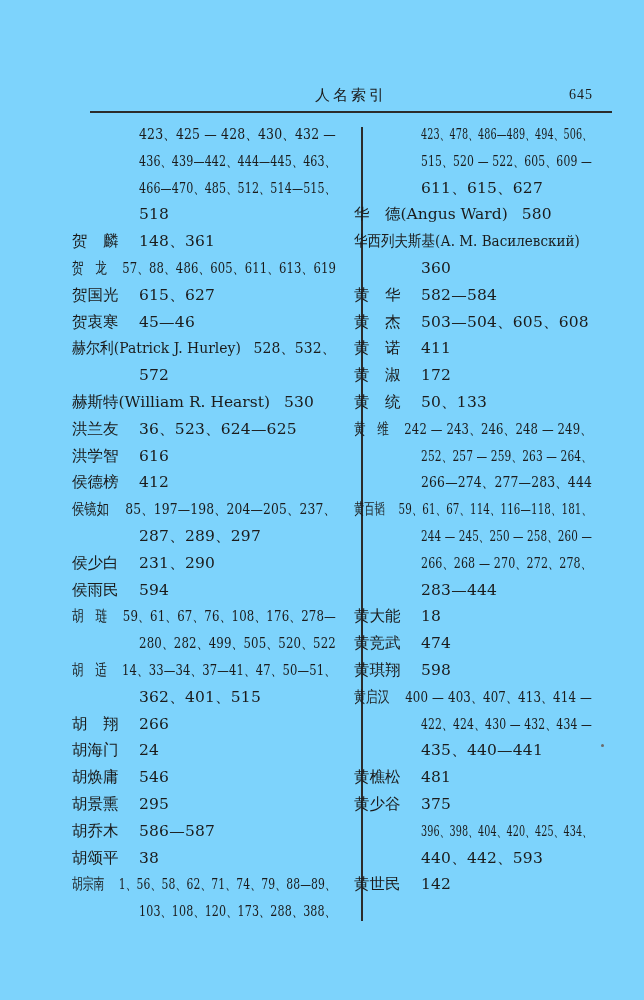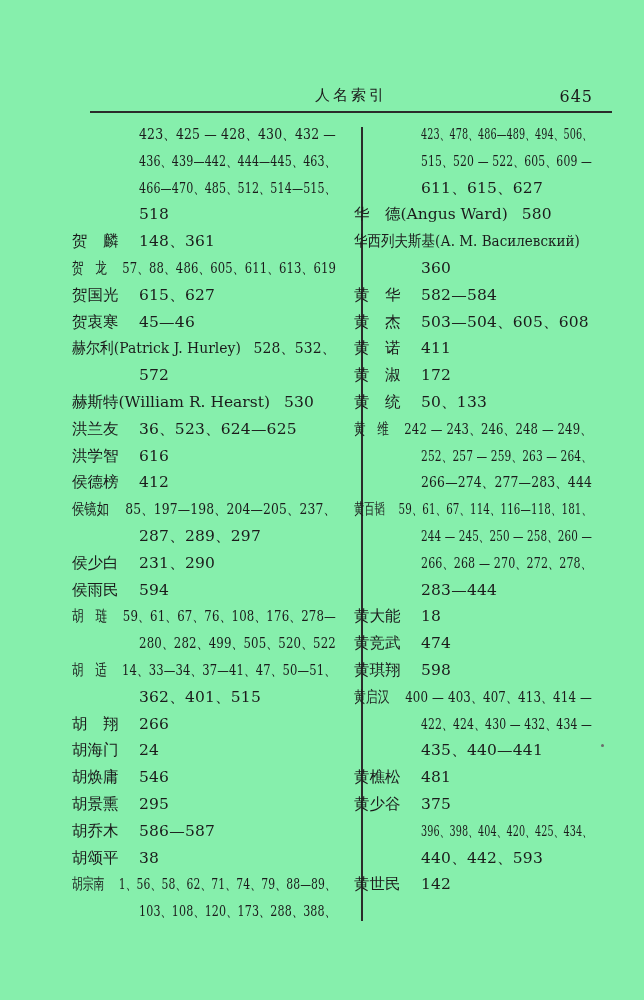"人名索引" .page { background: #86efac -> #7dd3fc }
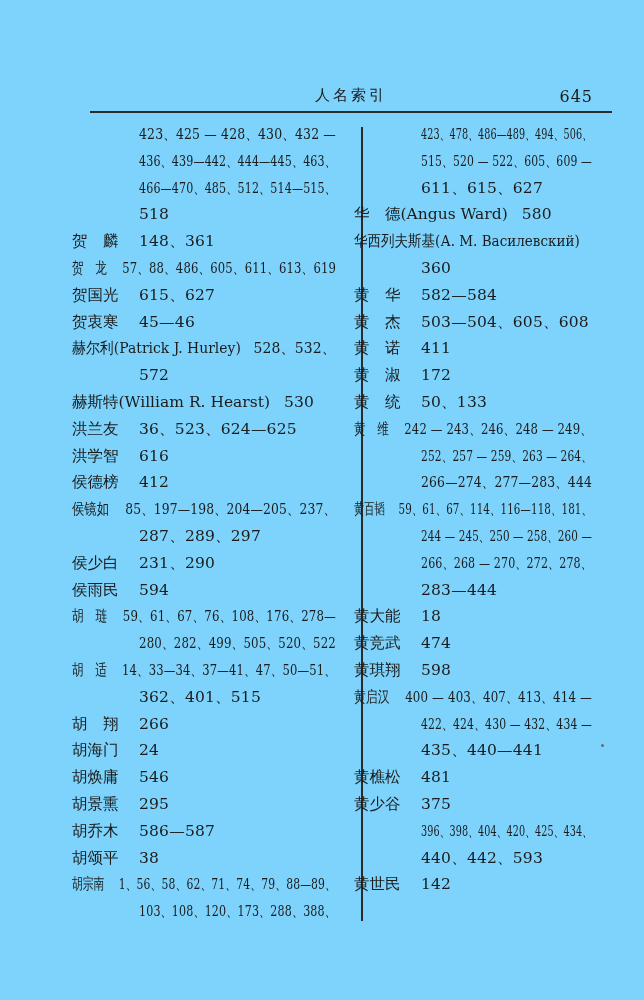"645" .page-num { font-family: none -> Liberation Serif, serif; font-size: 16px -> 14px }
